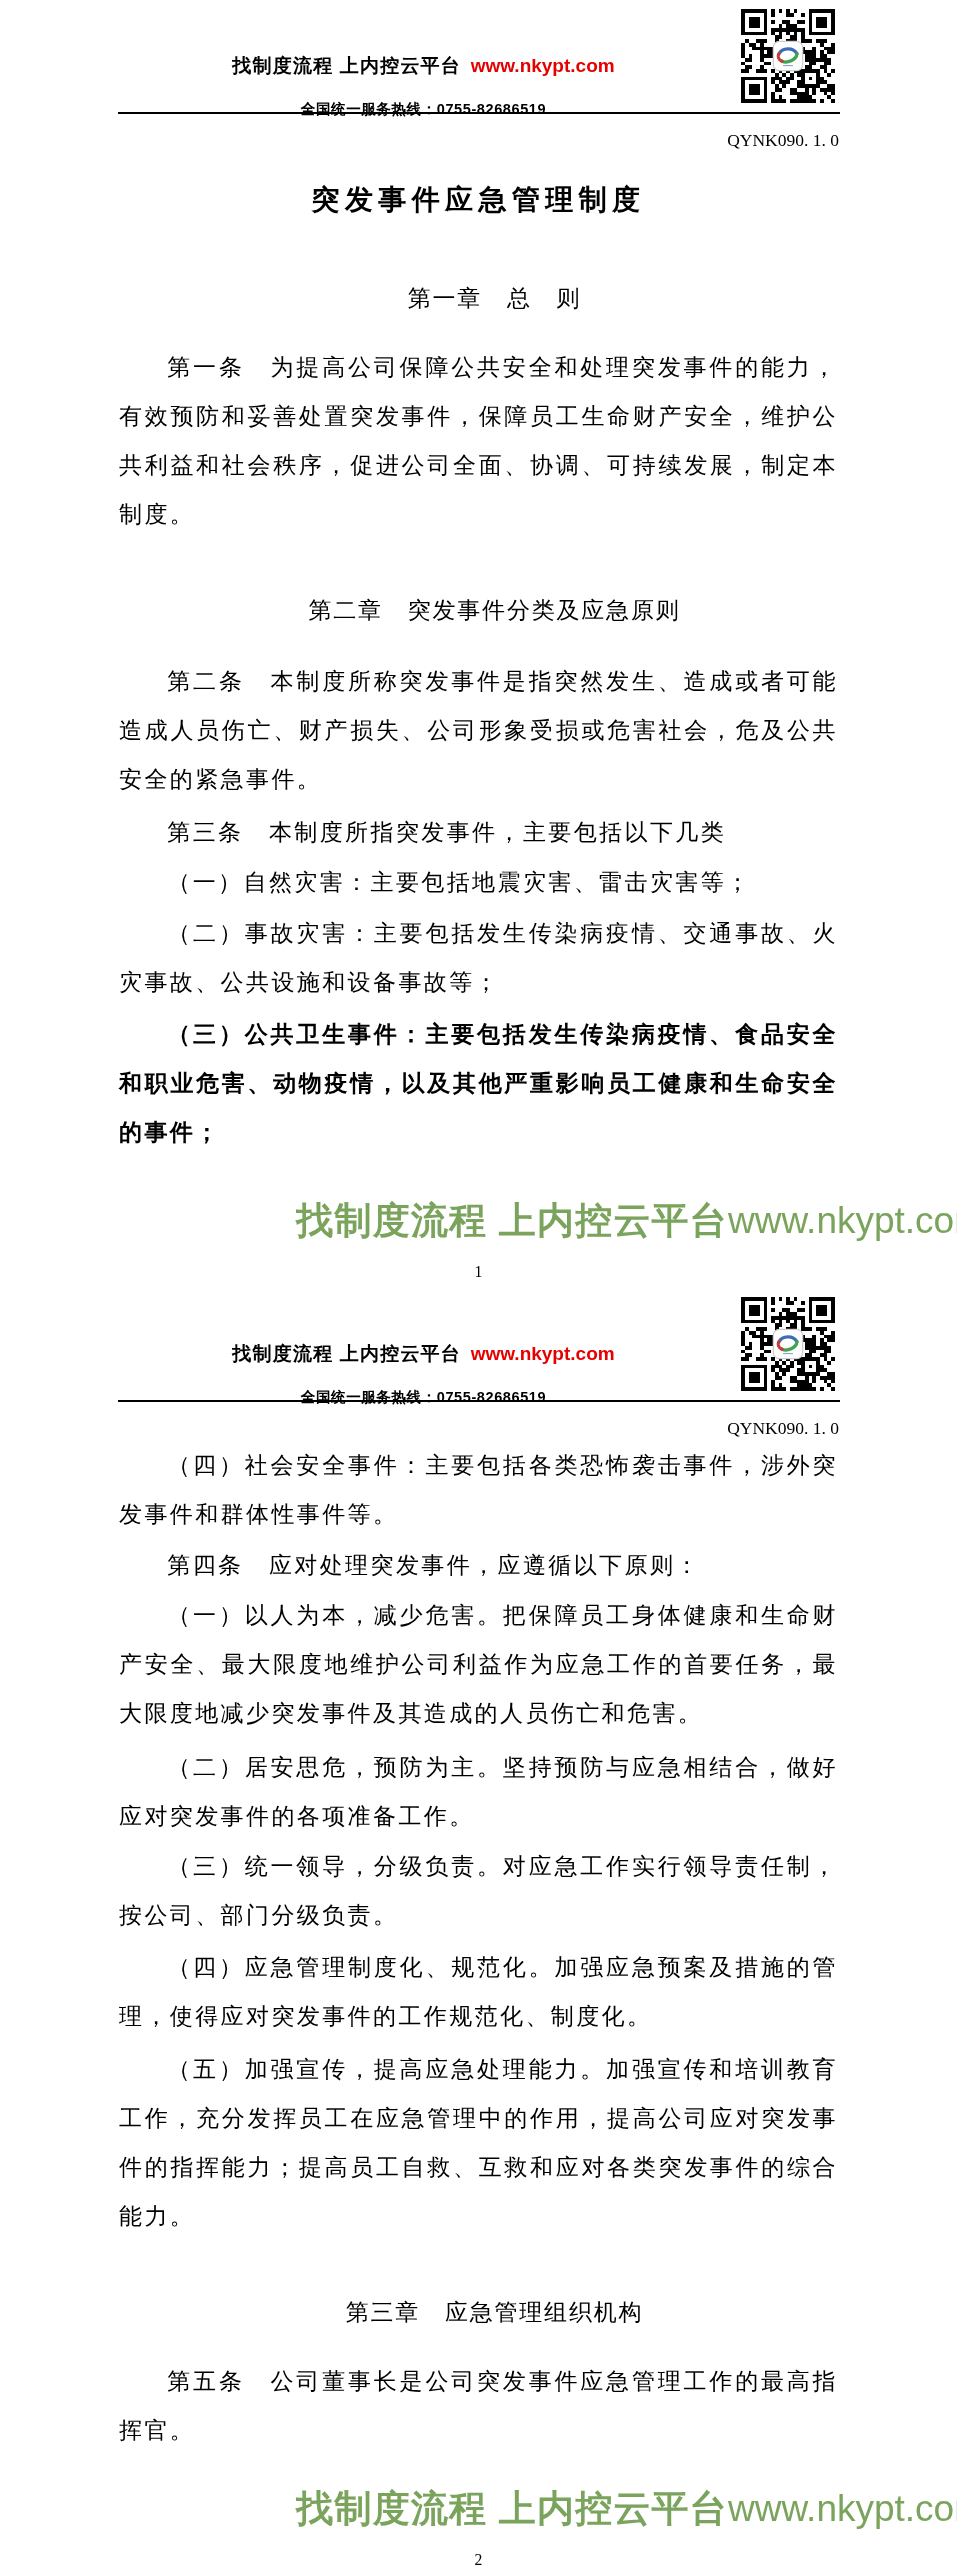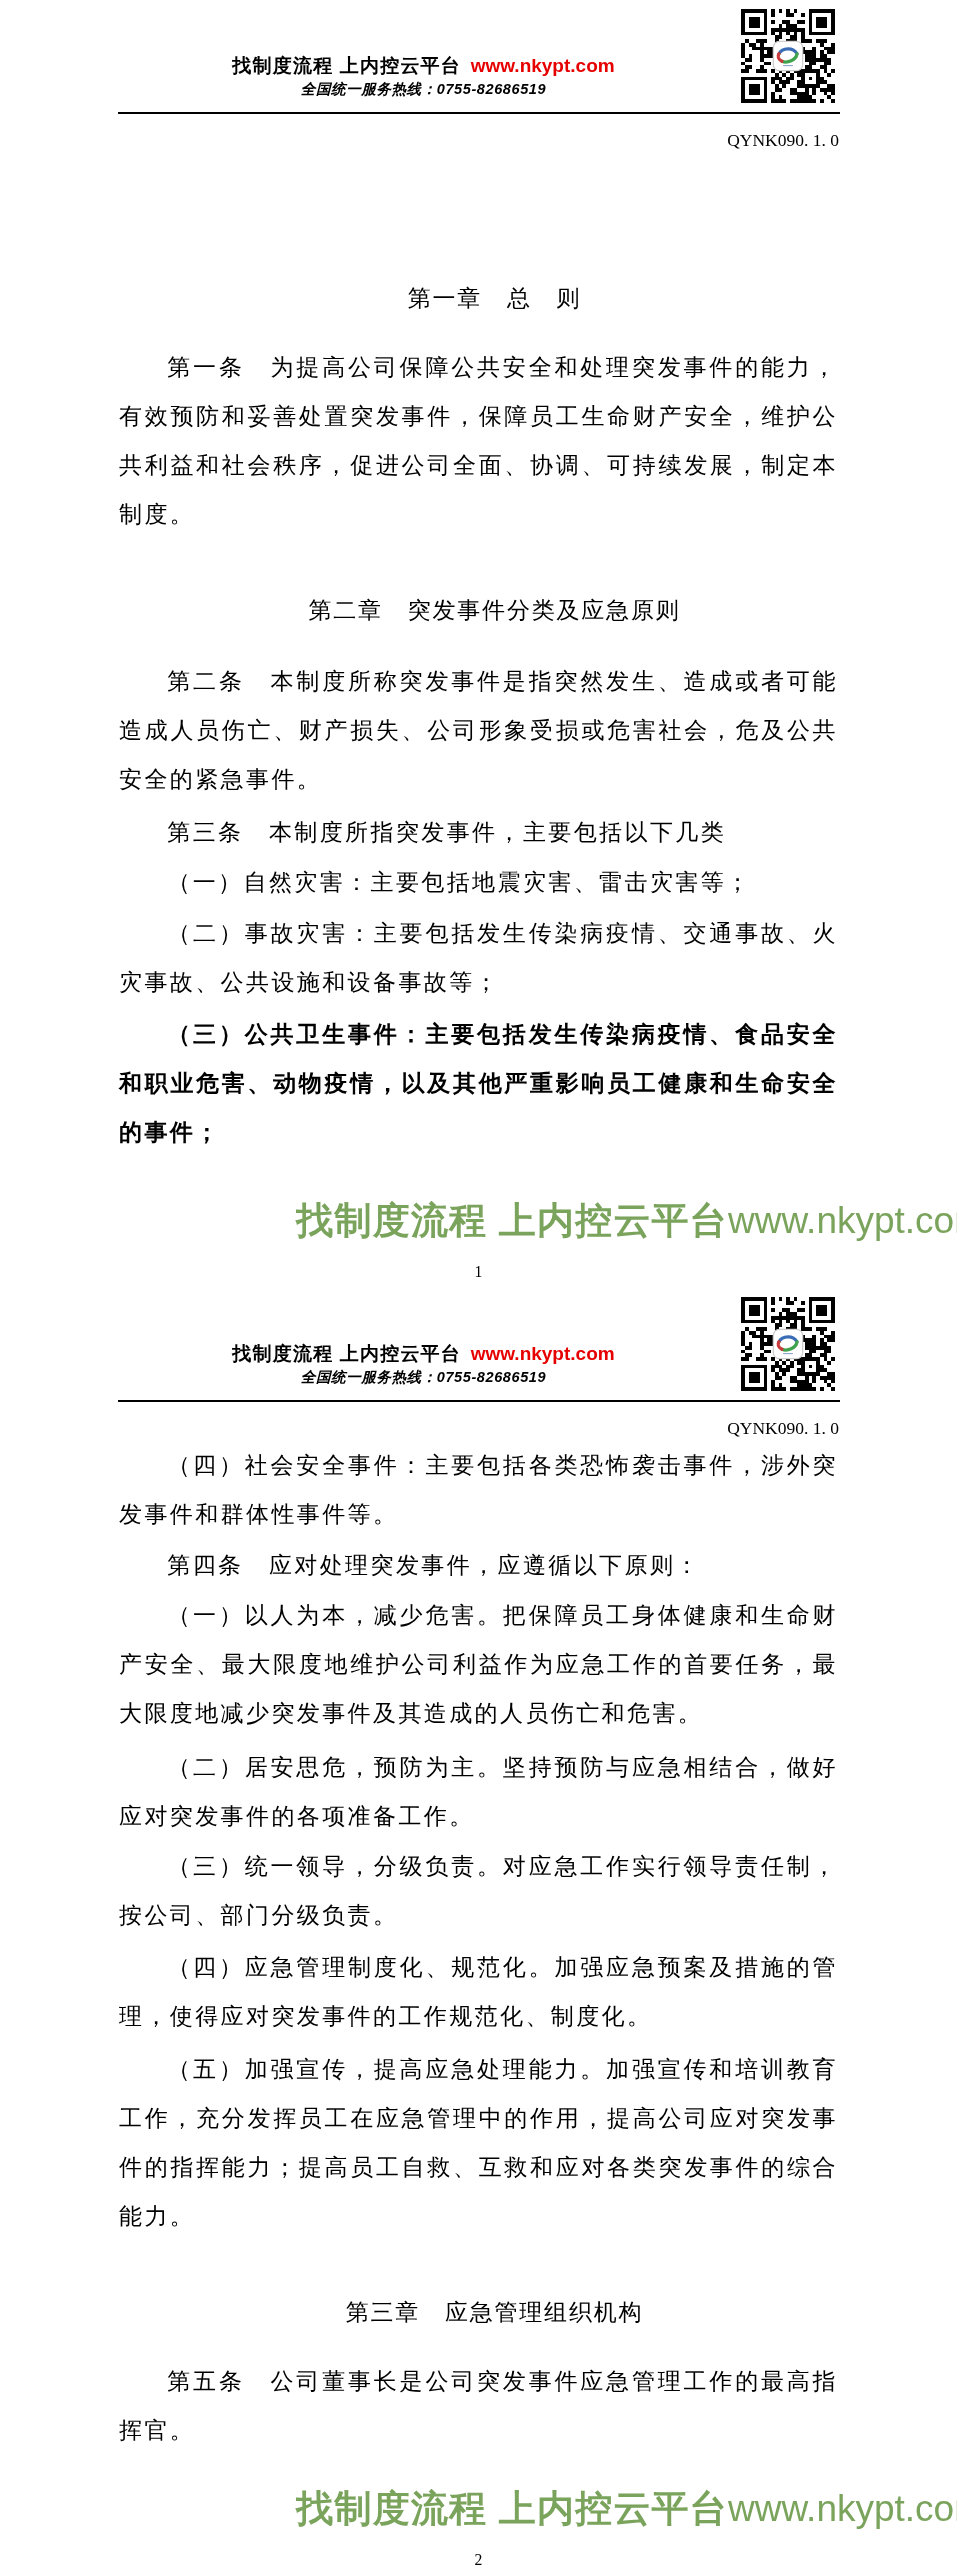"全国统一服务热线：0755-82686519" .hdr-line2 { font-style: italic -> none; margin-top: 0 -> 20px }
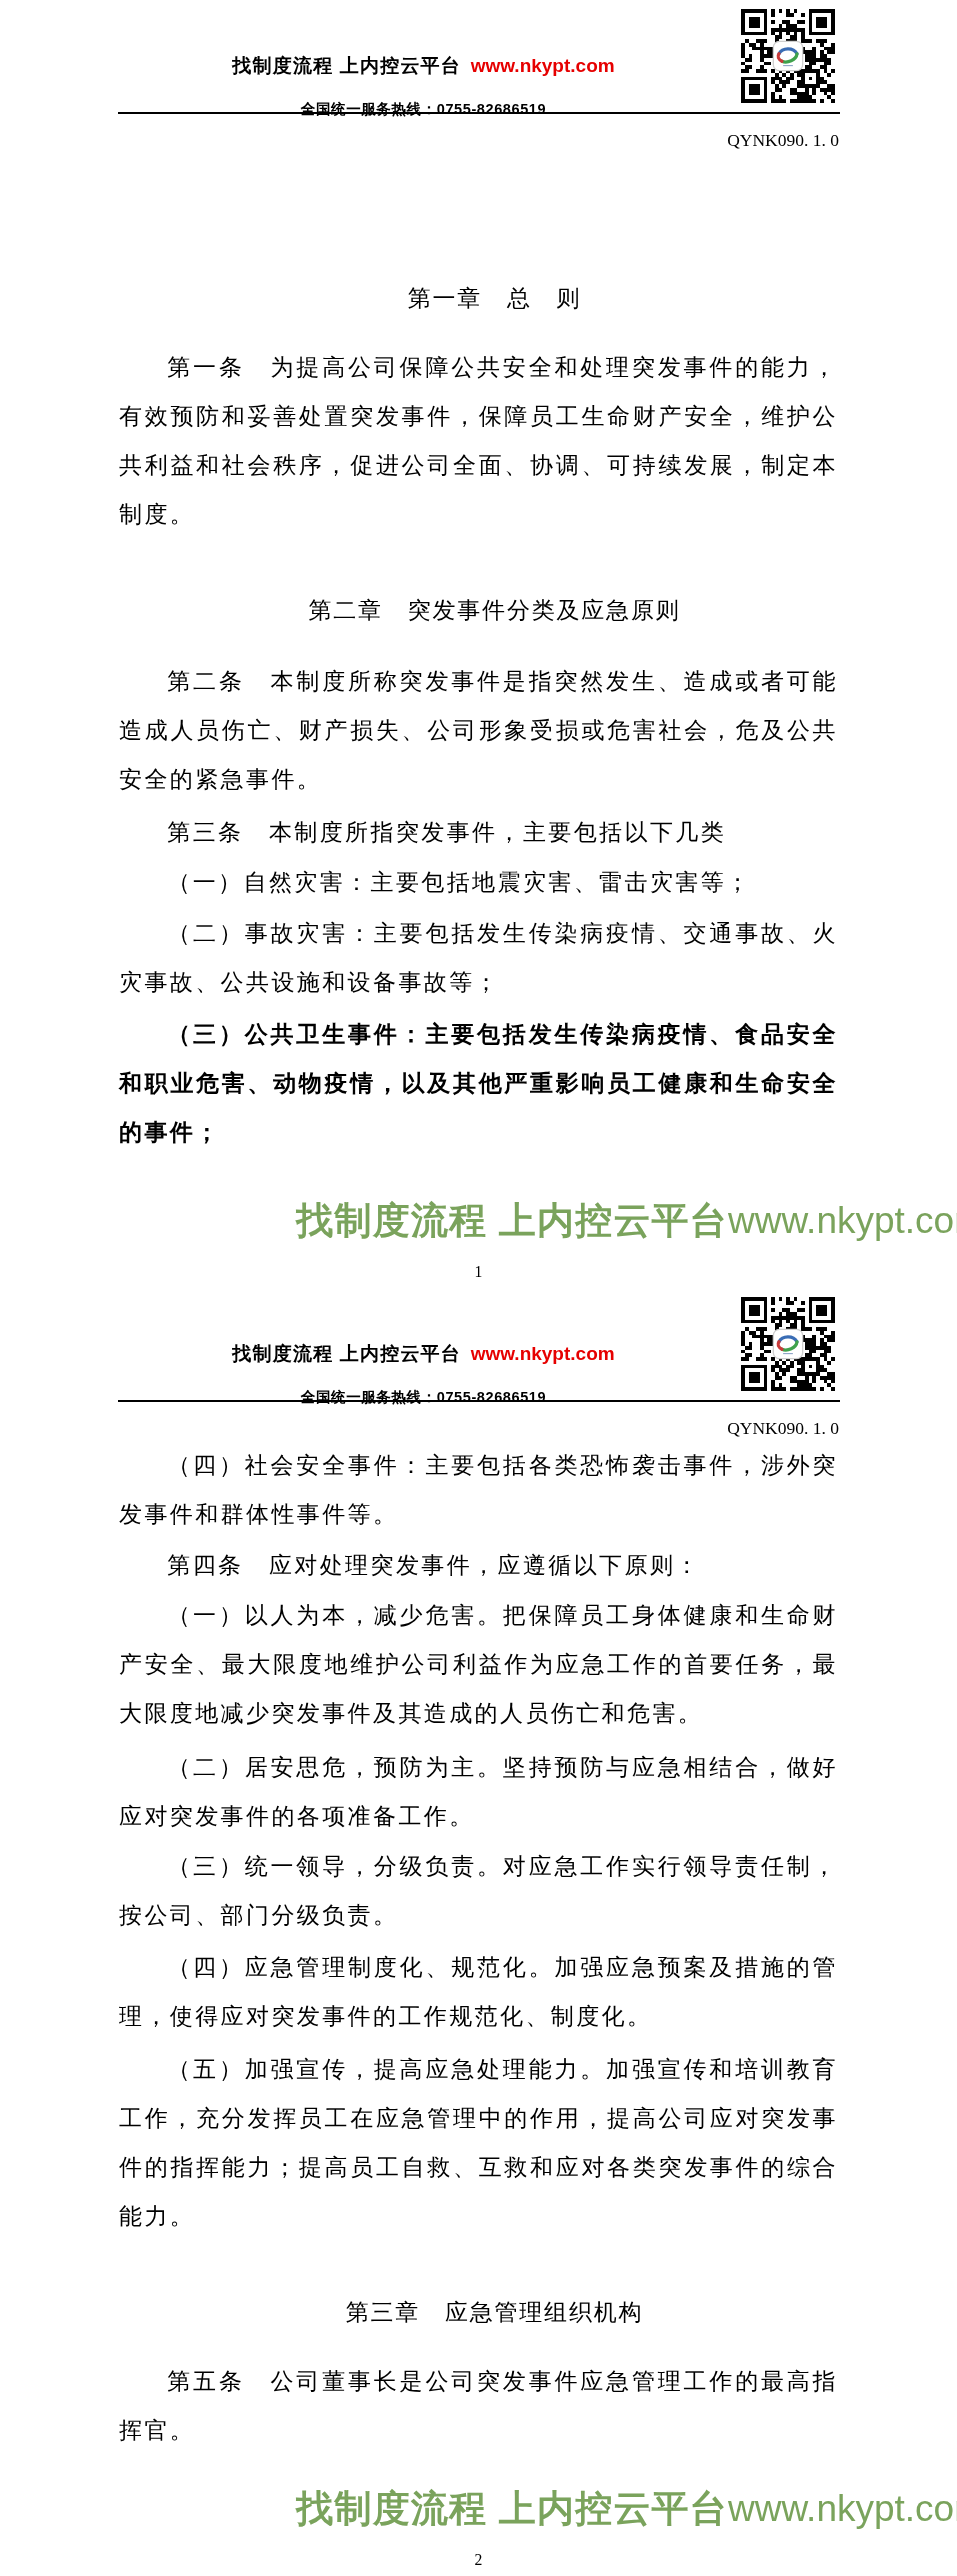"突发事件应急管理制度" div.title { html: none -> <div>突发事件应急管理制度</div> }
